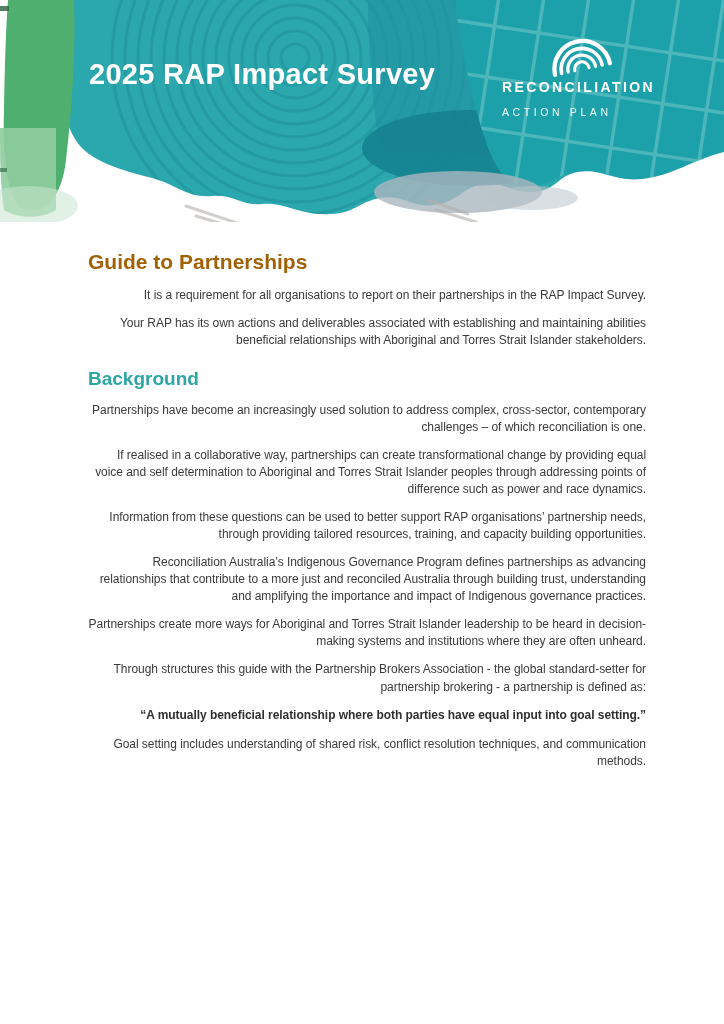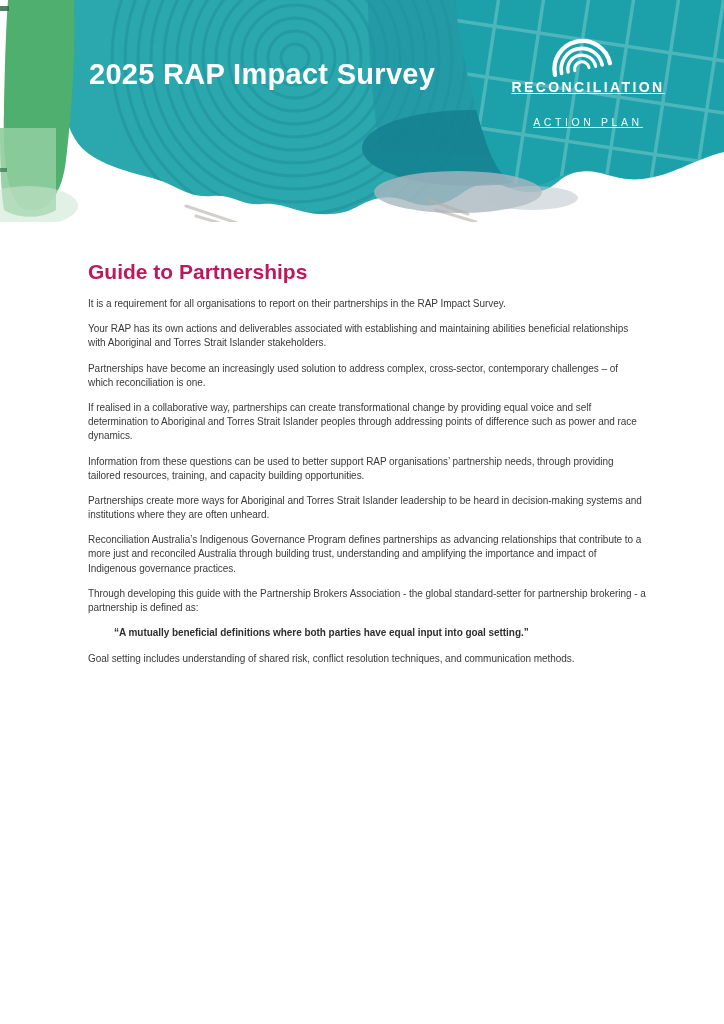"RECONCILIATION" .logo { text-align: center -> left; text-decoration: underline -> none }
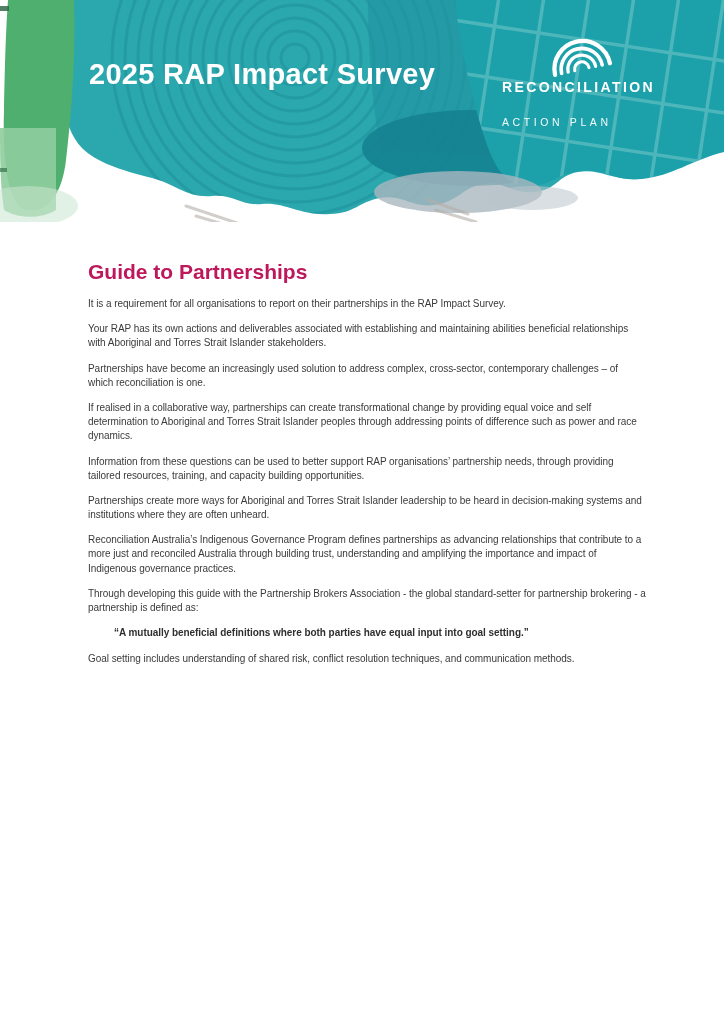"ACTION PLAN" .logo-line2 { margin-top: 21px -> 11px }
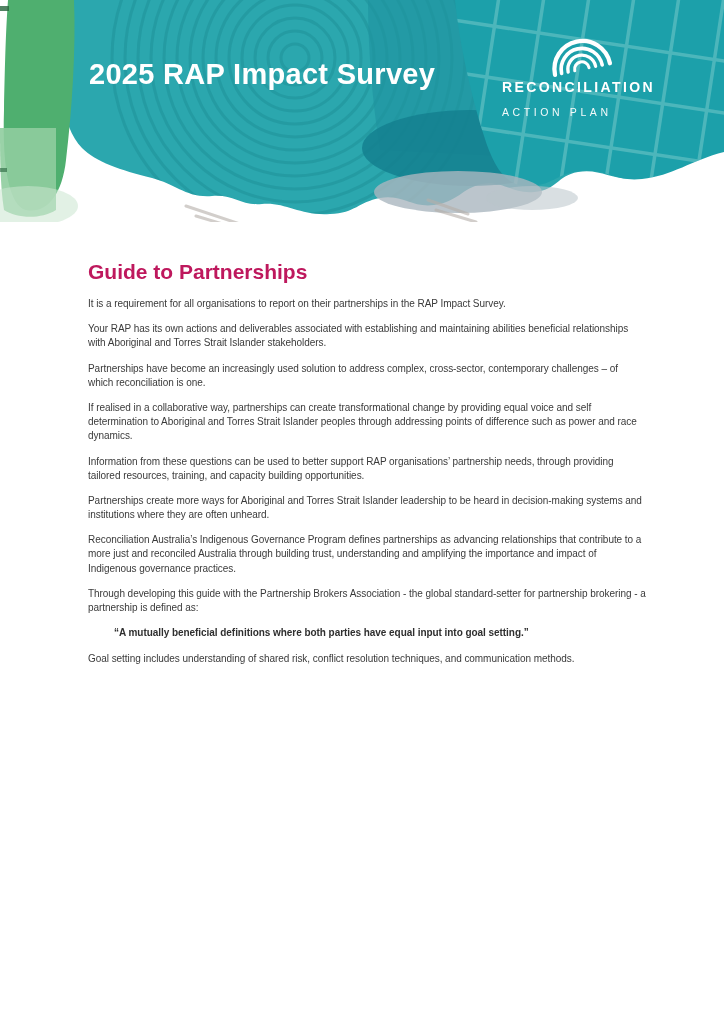"Guide to Partnerships" h2.sec-orange { color: #be185d -> #a16207; margin: 12px 0 13px 0 -> 2px 0 13px 0 }
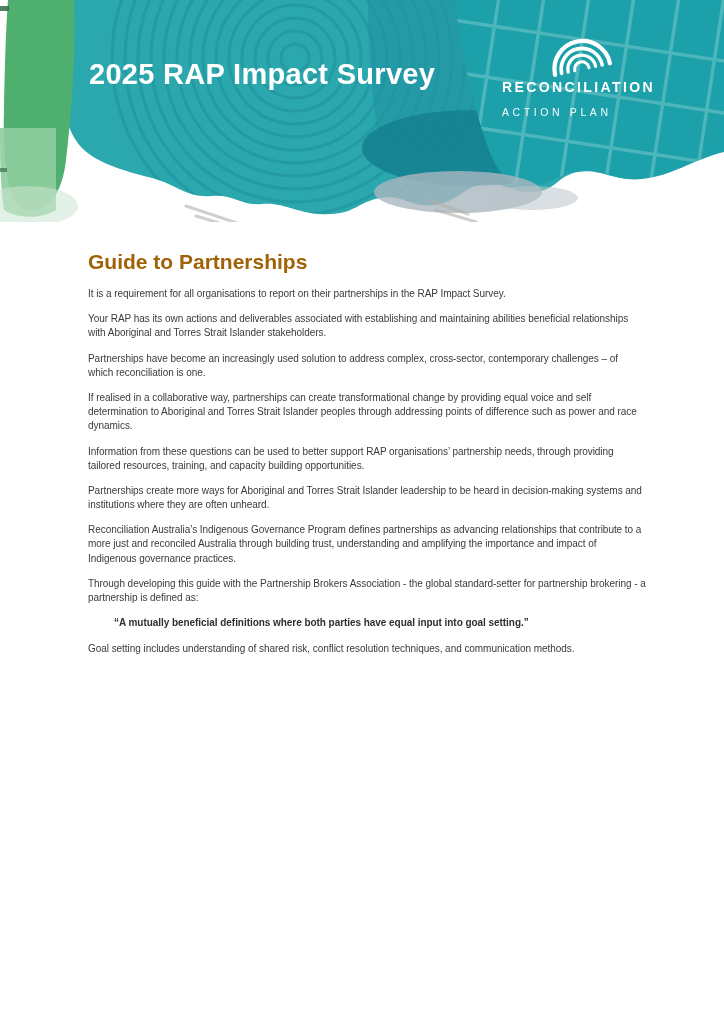"It is a requirement for" .content p { font-size: 10px -> 12px; text-align: none -> right }
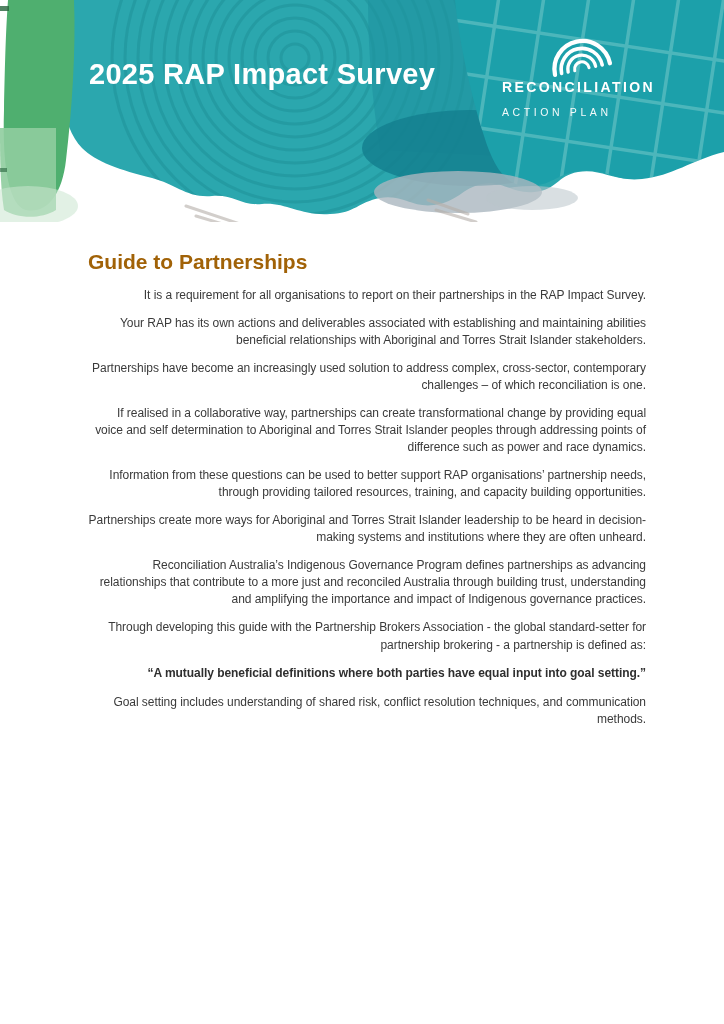"Background" h3.sec-teal { html: none -> <h3>Background</h3> }
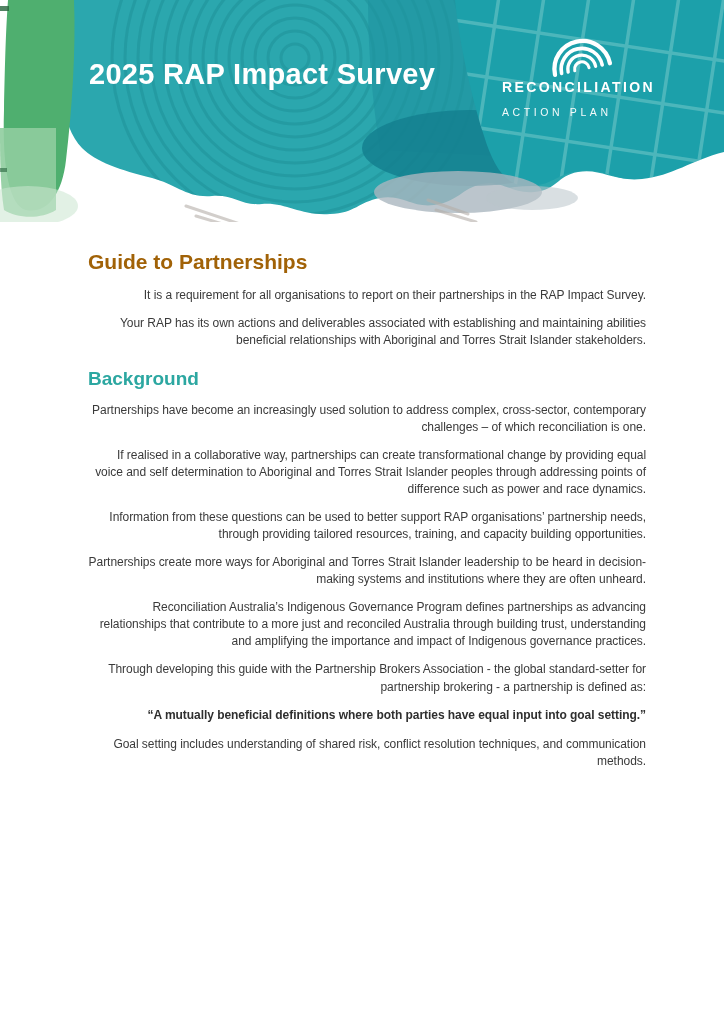"Partnerships create more ways for" p { order: before "Reconciliation Australia’s Indigenous" -> after "Reconciliation Australia’s Indigenous" }
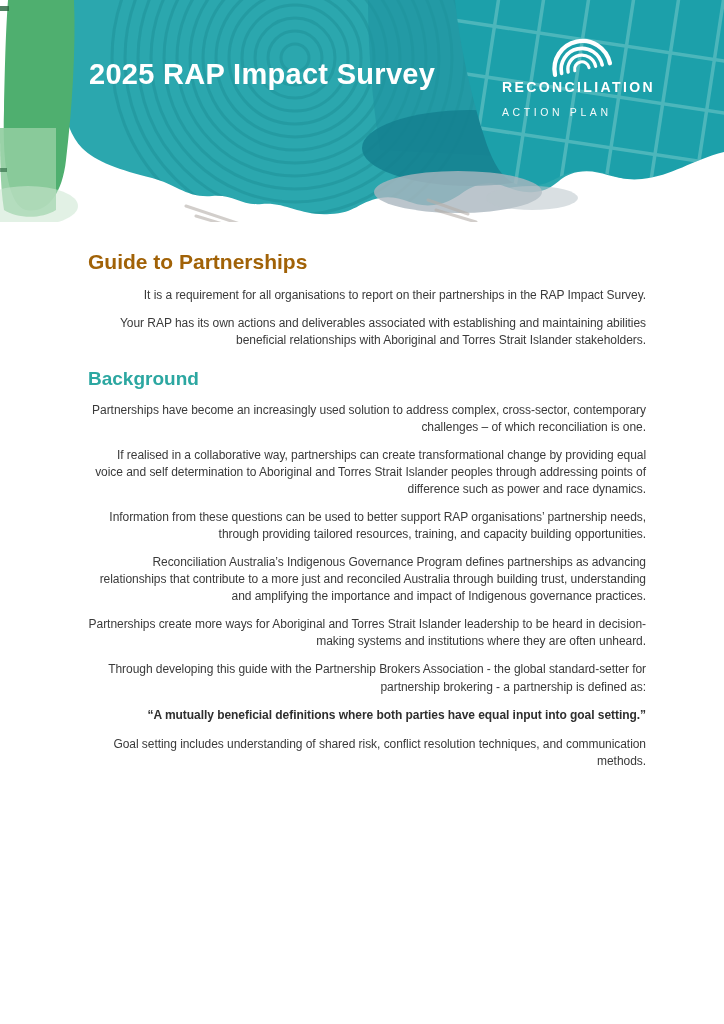"Through developing this guide with" p { text: developing -> structures }
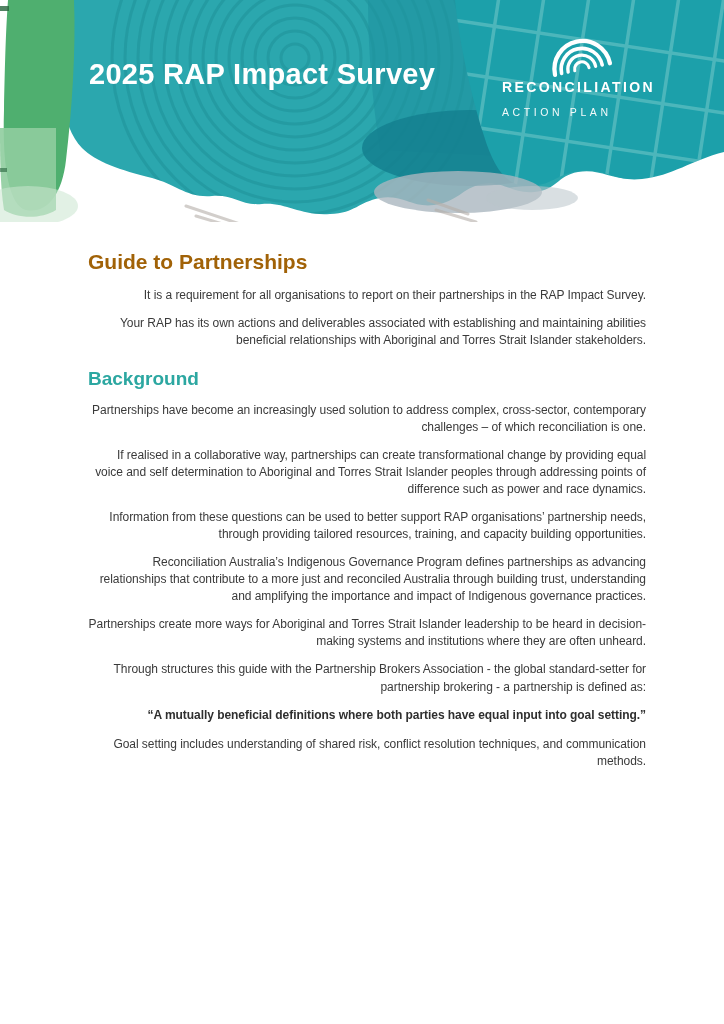"“A mutually beneficial definitions where" p.quote { text: definitions -> relationship }
